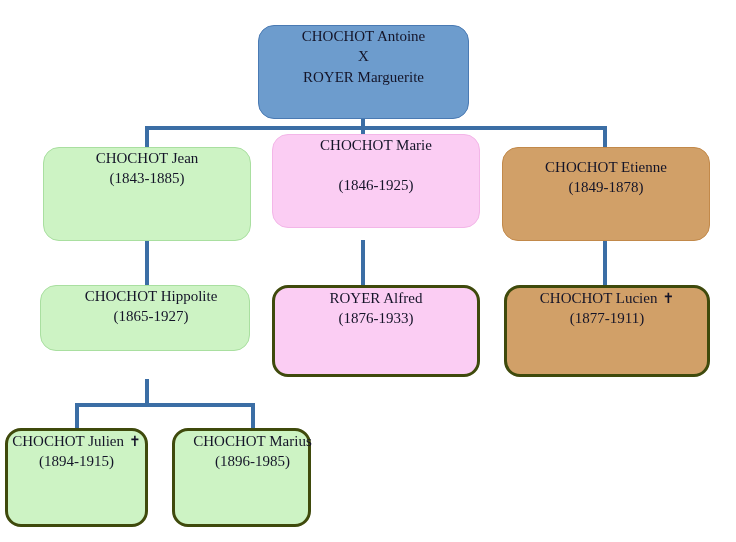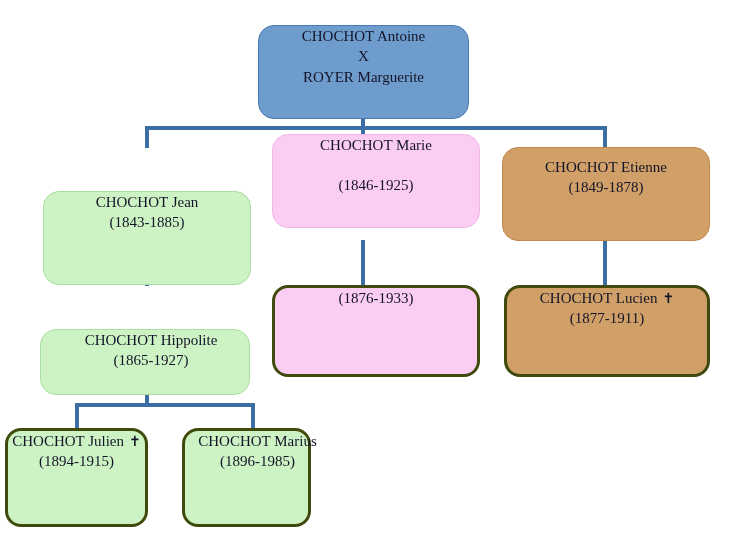"CHOCHOT Jean" .theme-green-soft { margin-top: 44px -> none }
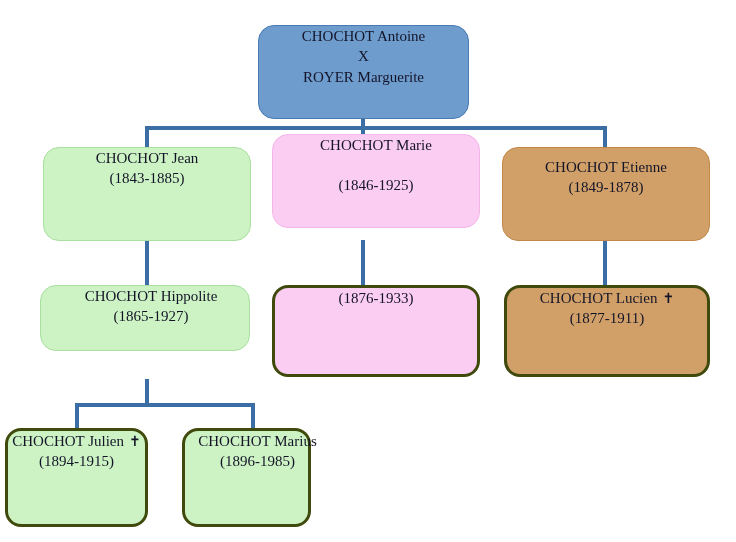"ROYER Alfred" span.line { html: none -> <span>ROYER Alfred</span> }
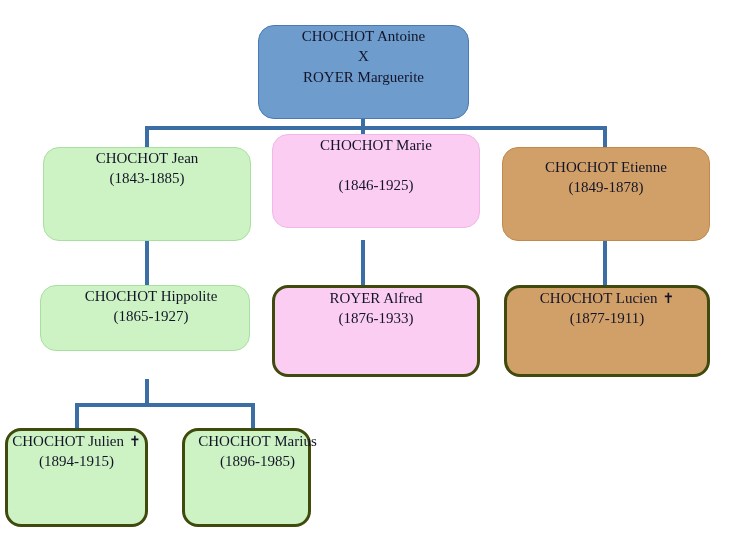"CHOCHOT Marius" div.node { left: 182px -> 172px; width: 129px -> 139px }
